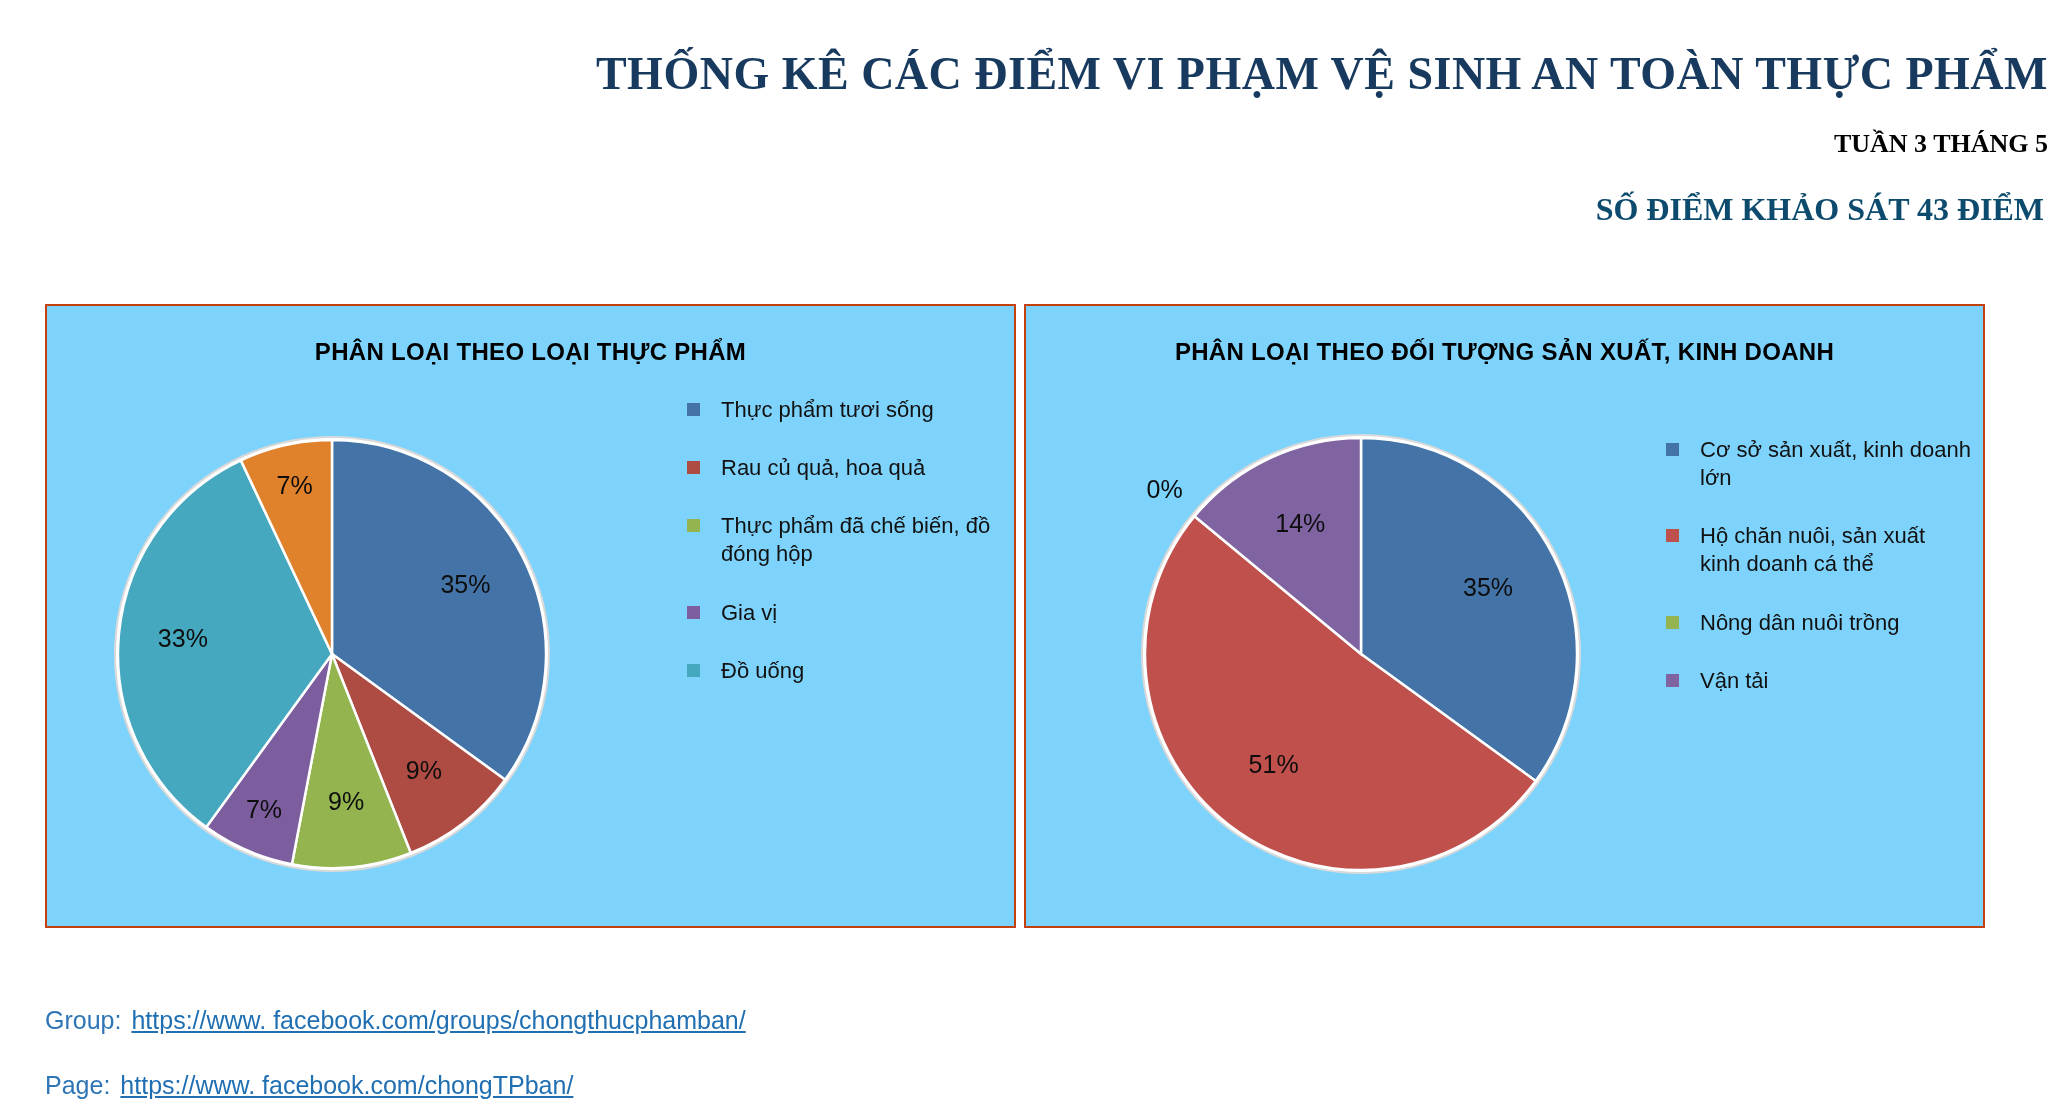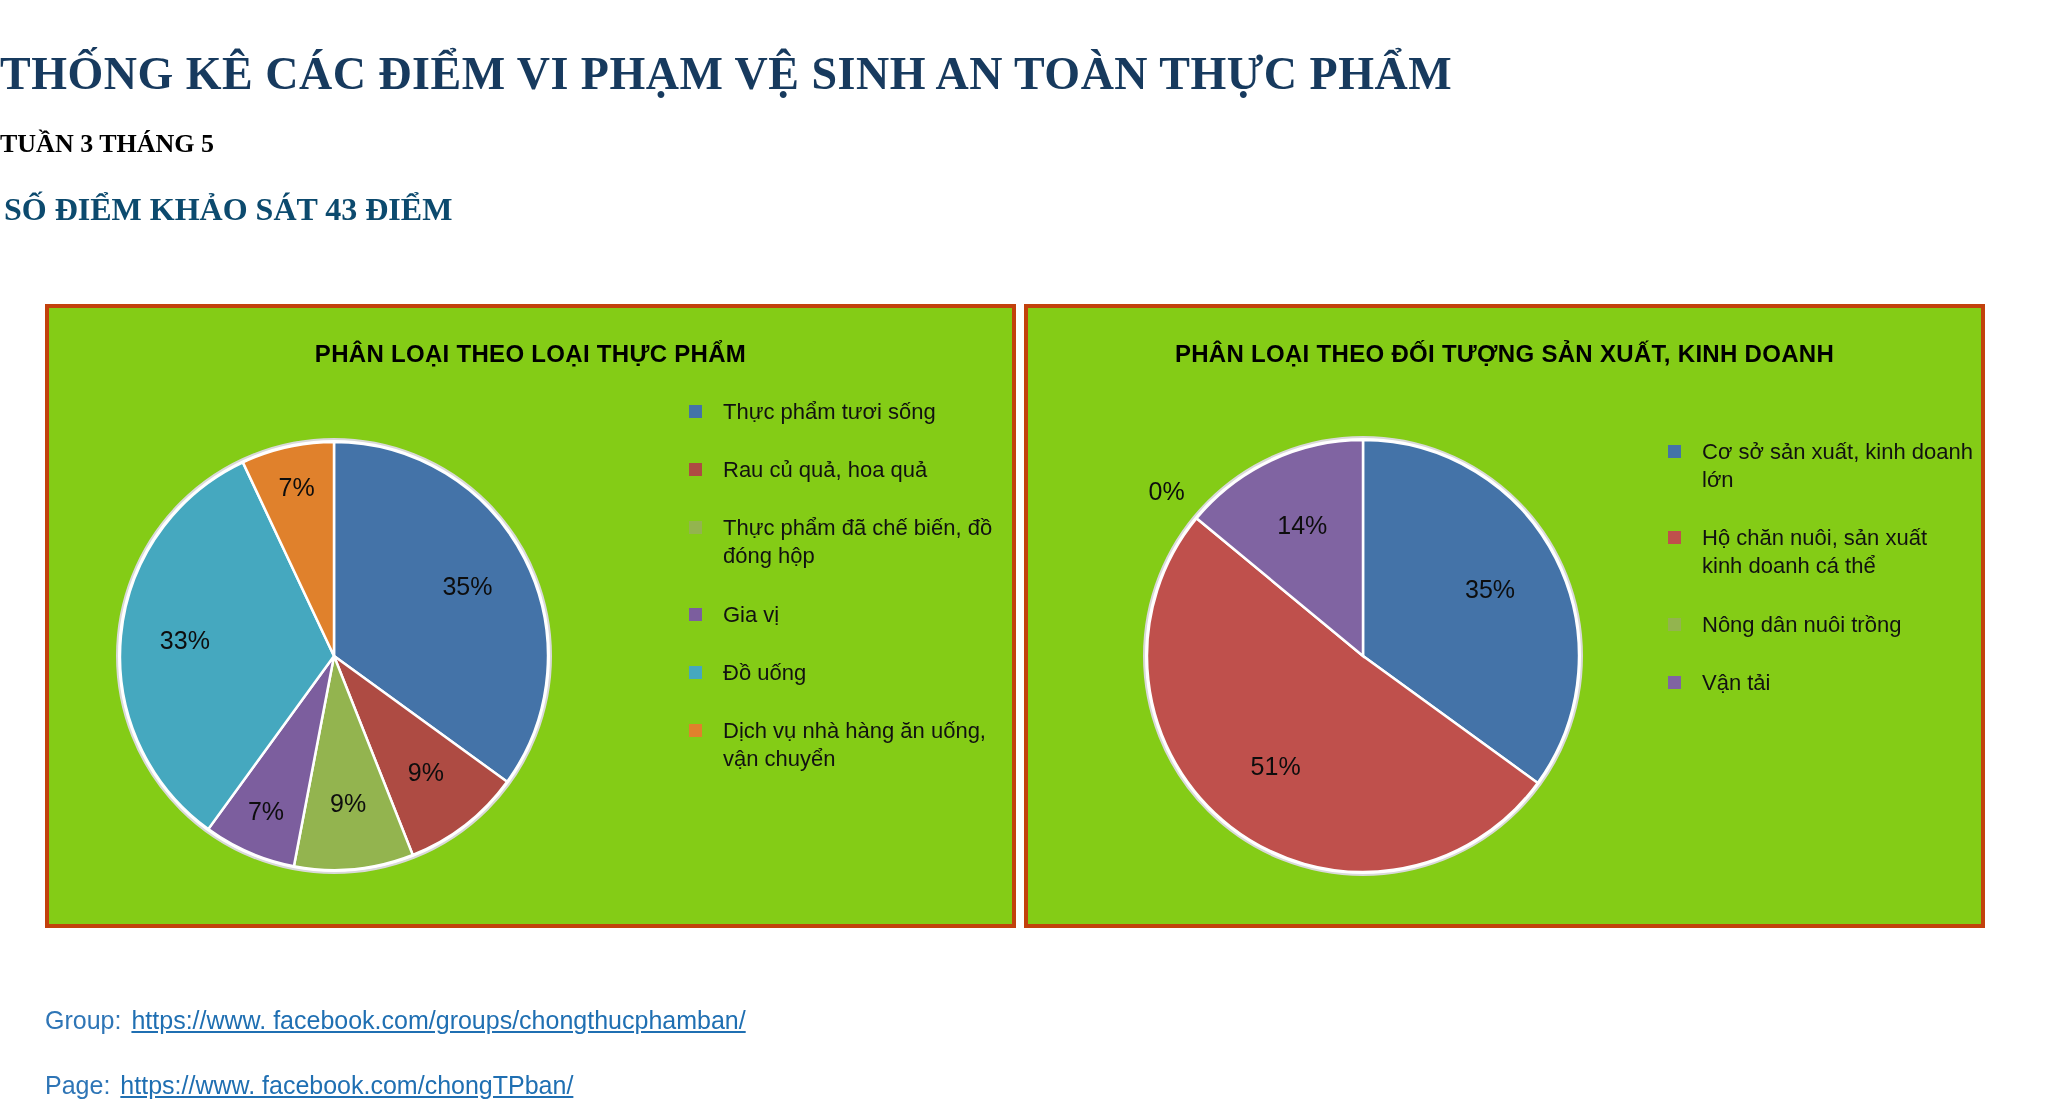"THỐNG KÊ CÁC ĐIỂM VI" .heading-block { text-align: left -> right }
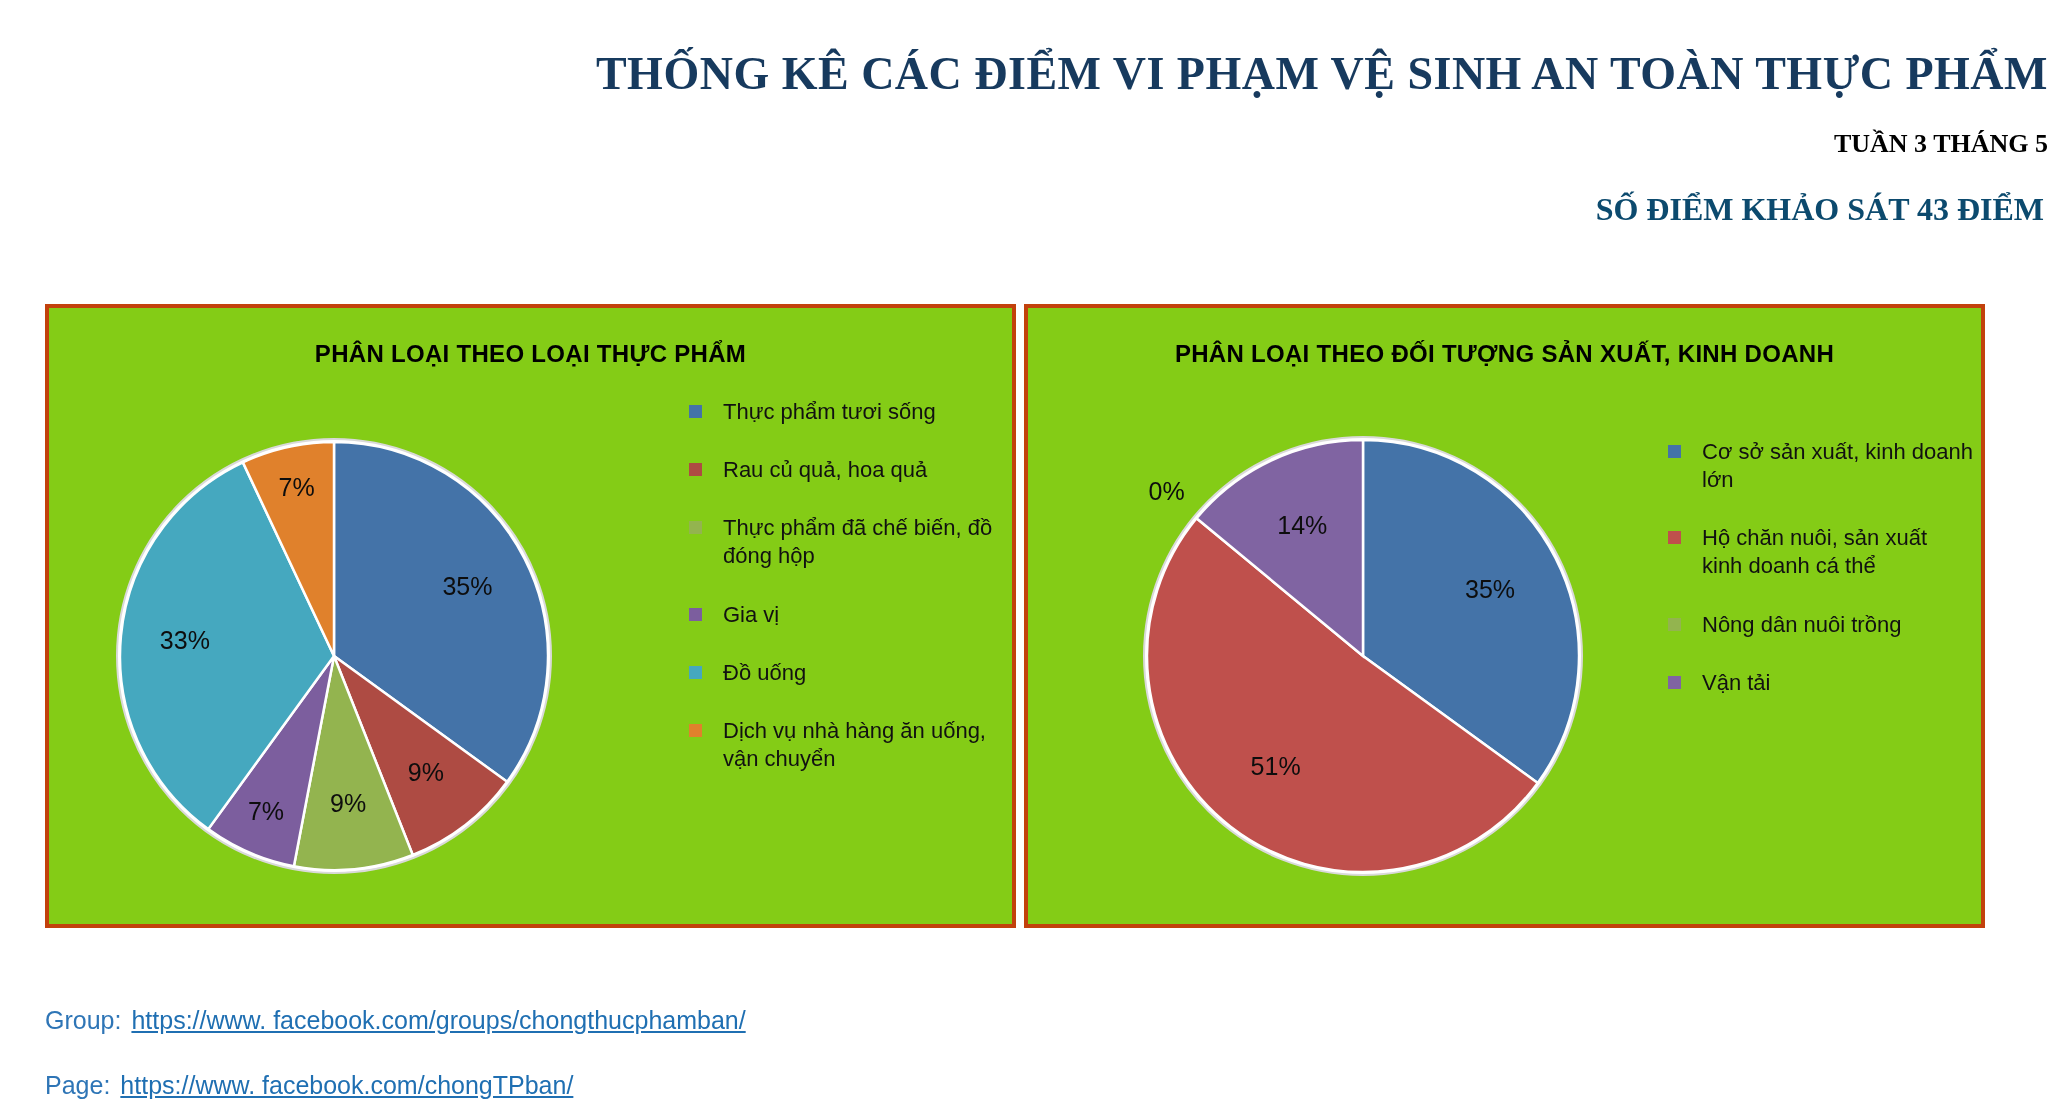"PHÂN LOẠI THEO LOẠI THỰC" .chart-panel { background: #84cc16 -> #7dd3fc; border: 4px solid #c2410c -> 2px solid #c2410c }
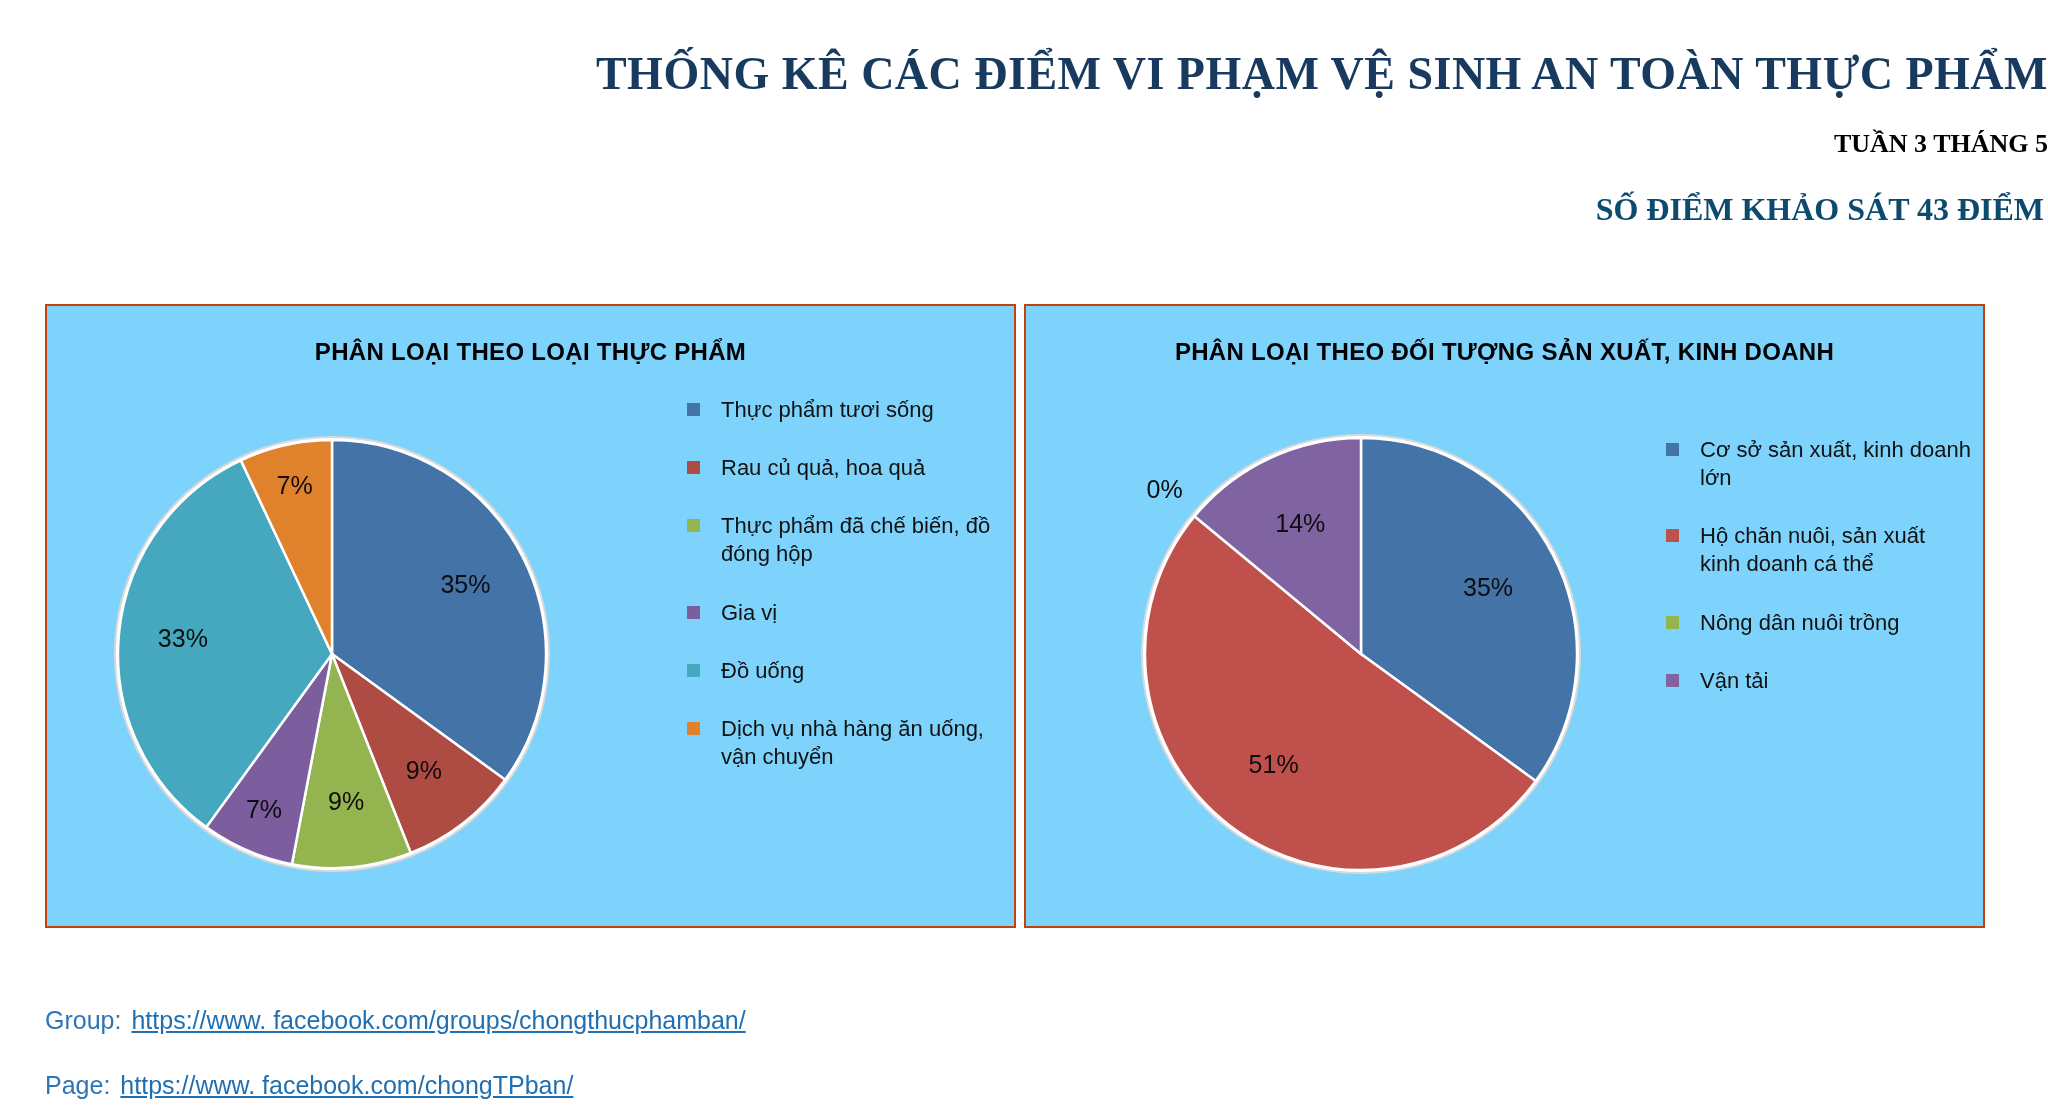"Dịch vụ nhà hàng ăn" div.legend-item { html: <div> <span></span> <span>Dịch vụ nhà hàng ăn uống, vận chuyển</span> </div> -> none }
